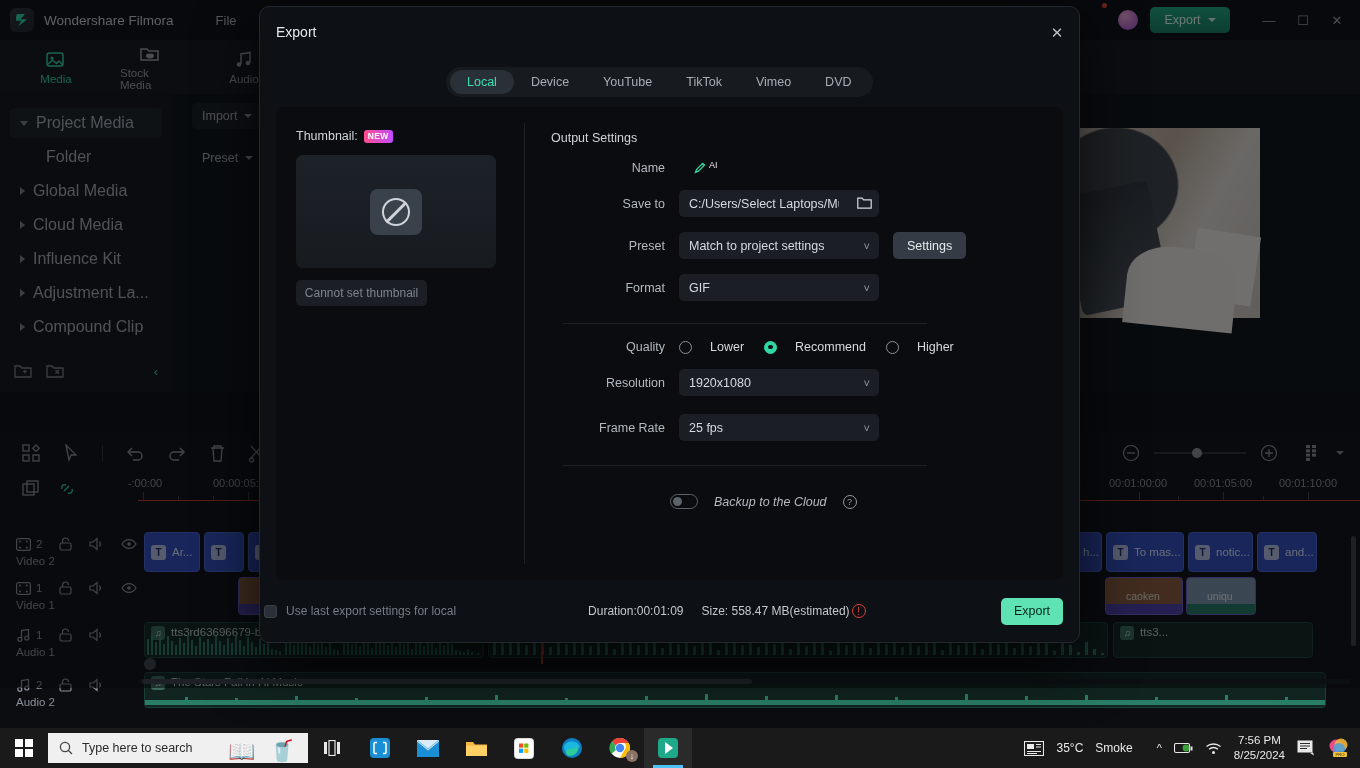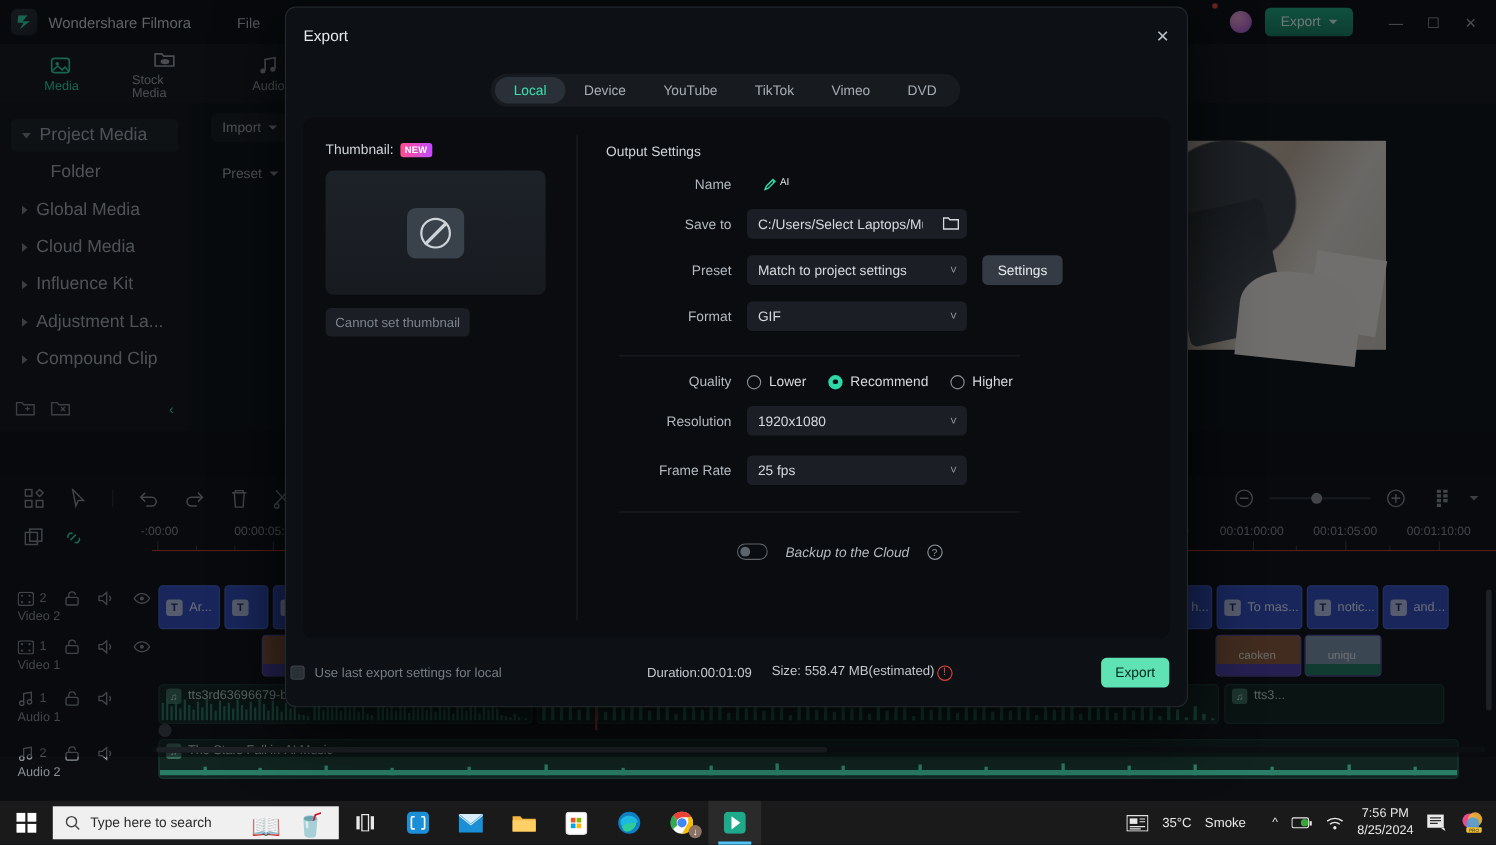"Lower" .ropt { gap: 7px -> 18px }
